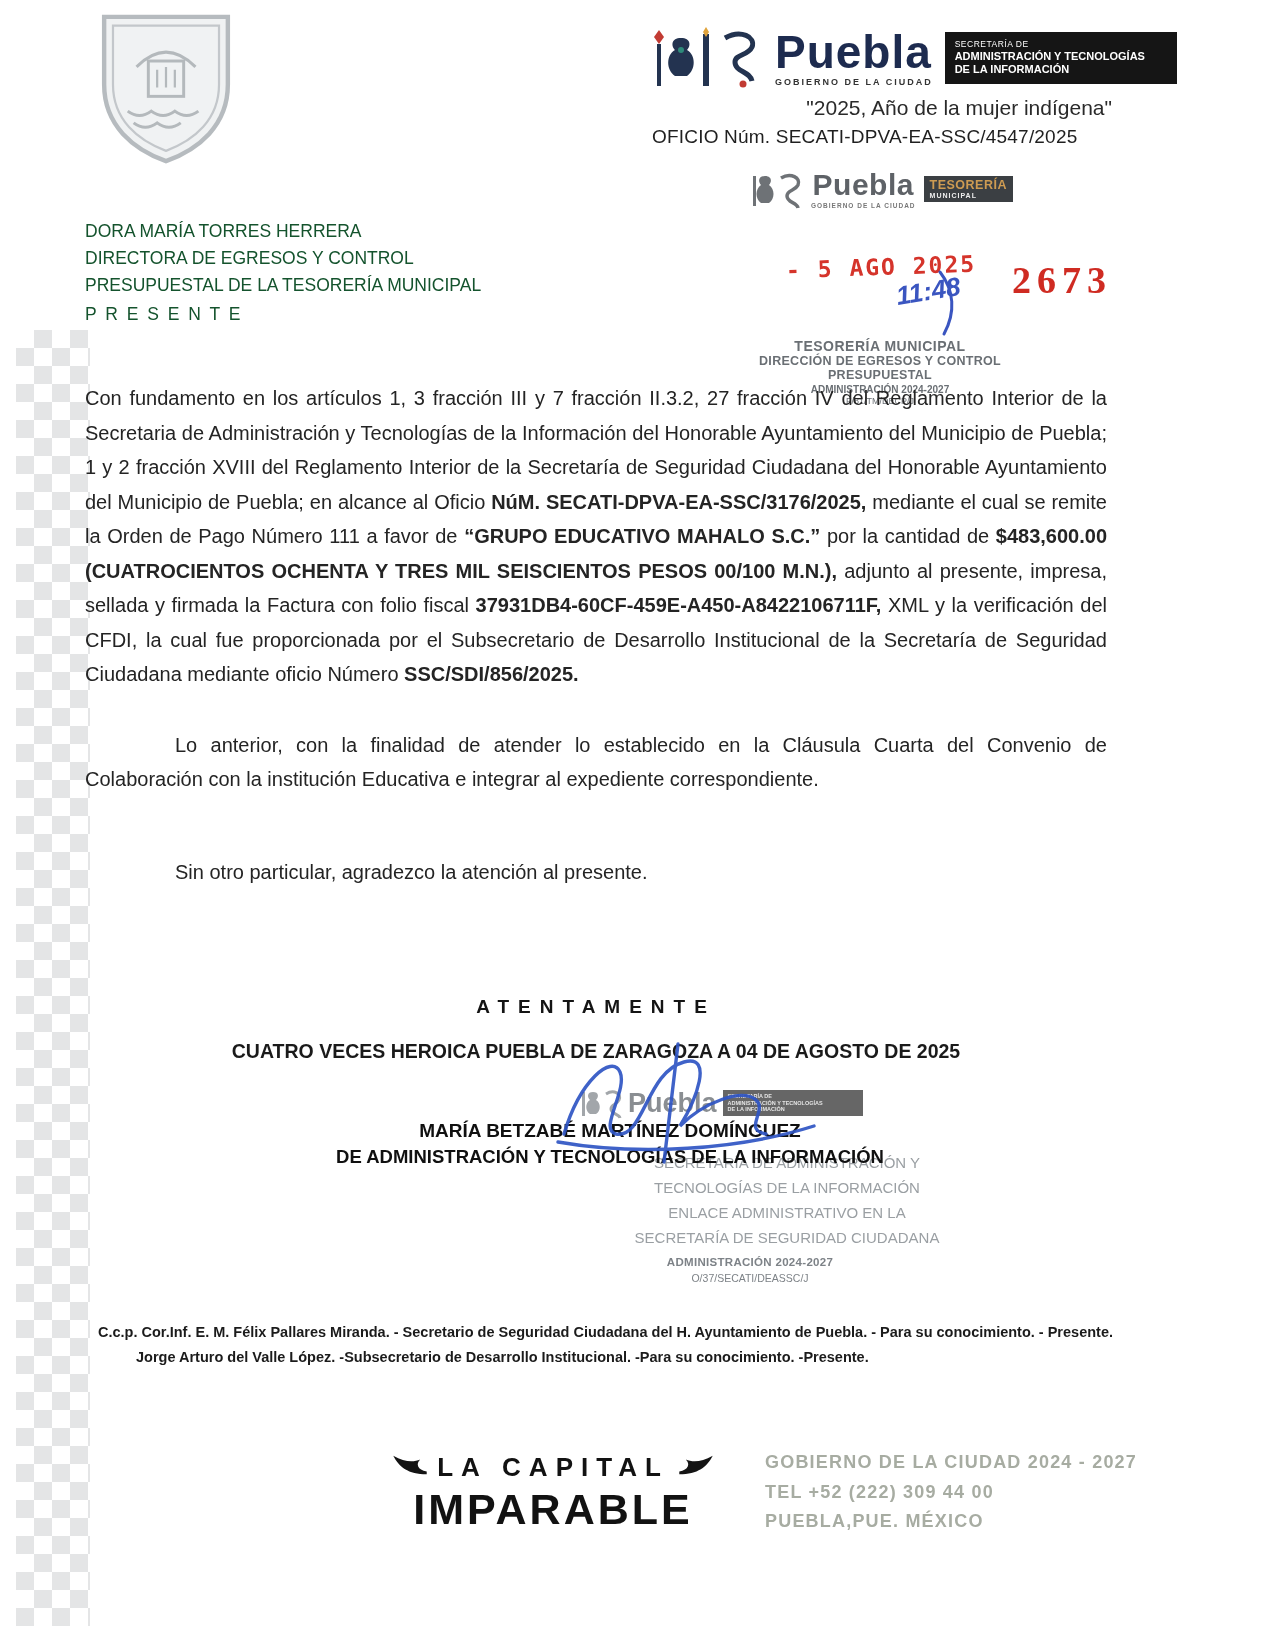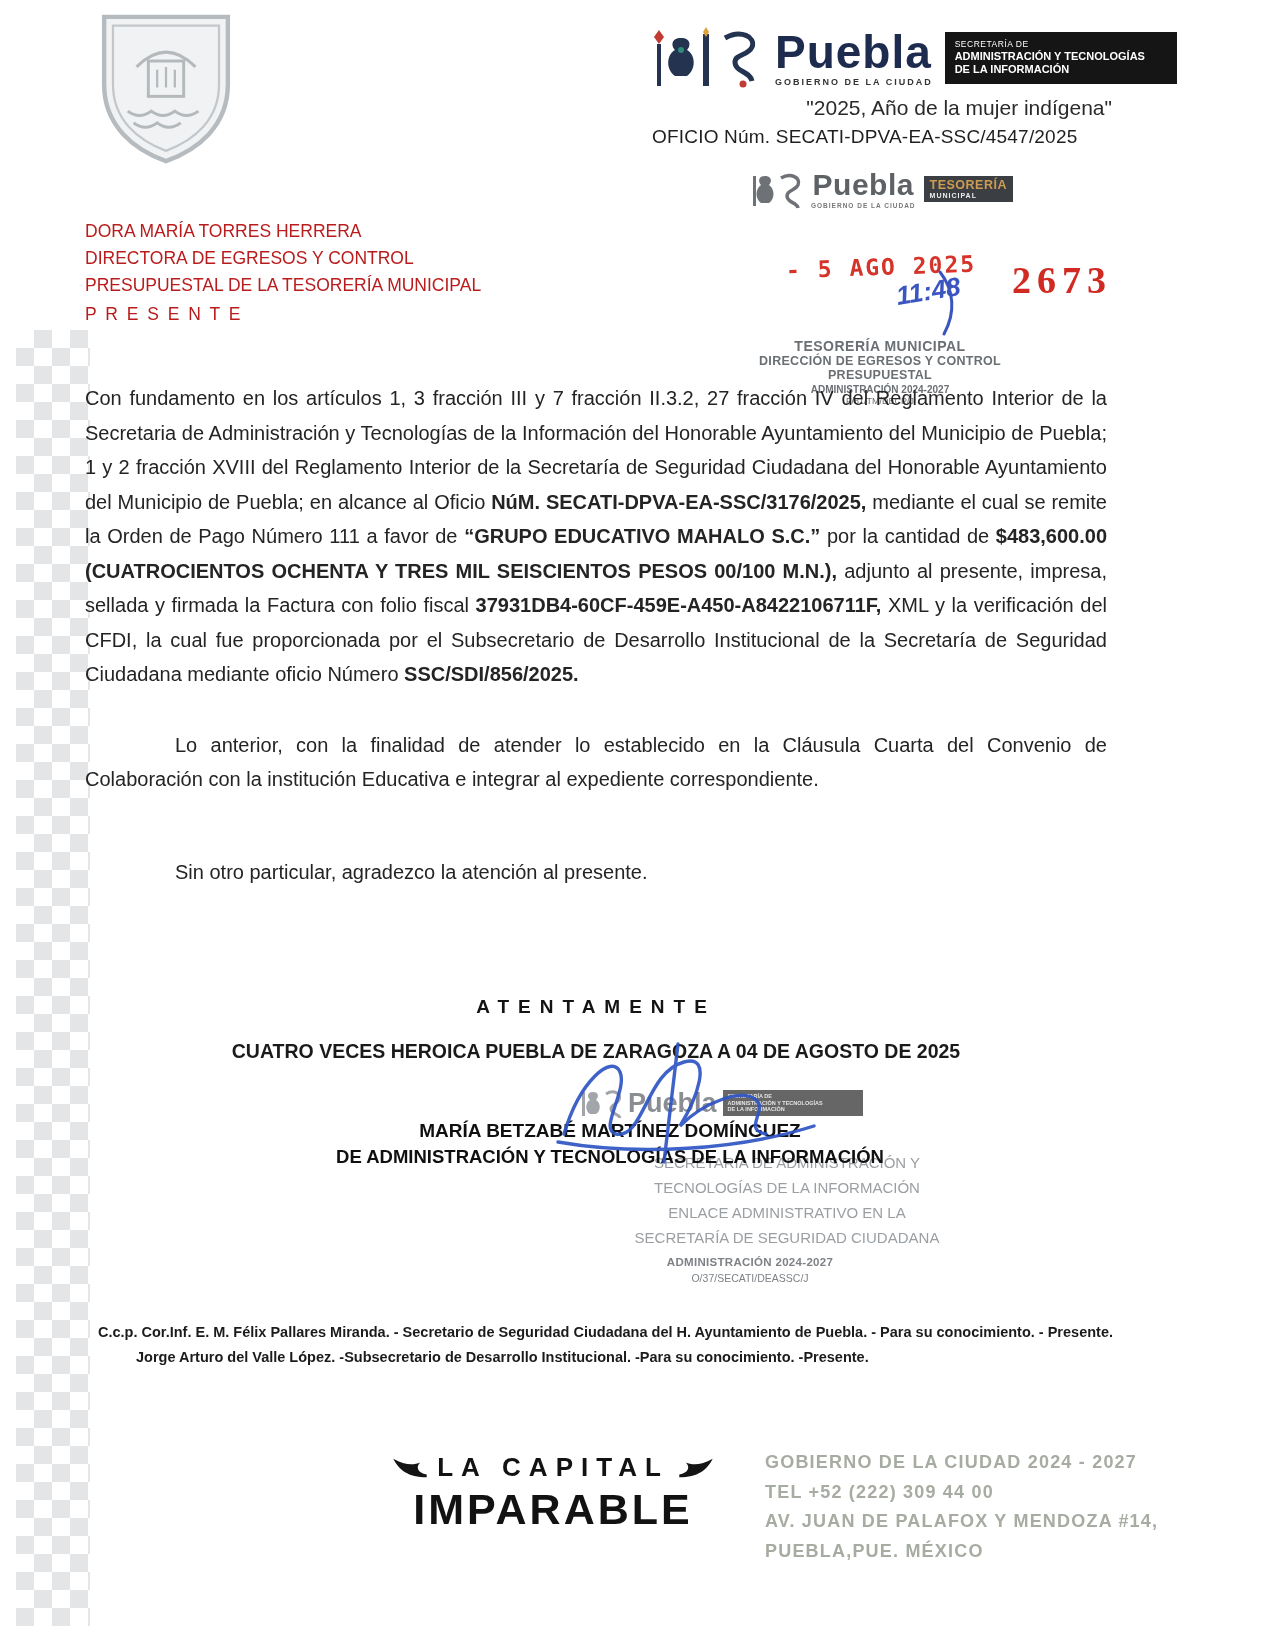"DORA MARÍA TORRES HERRERA" .recipient { color: #b91c1c -> #14532d }
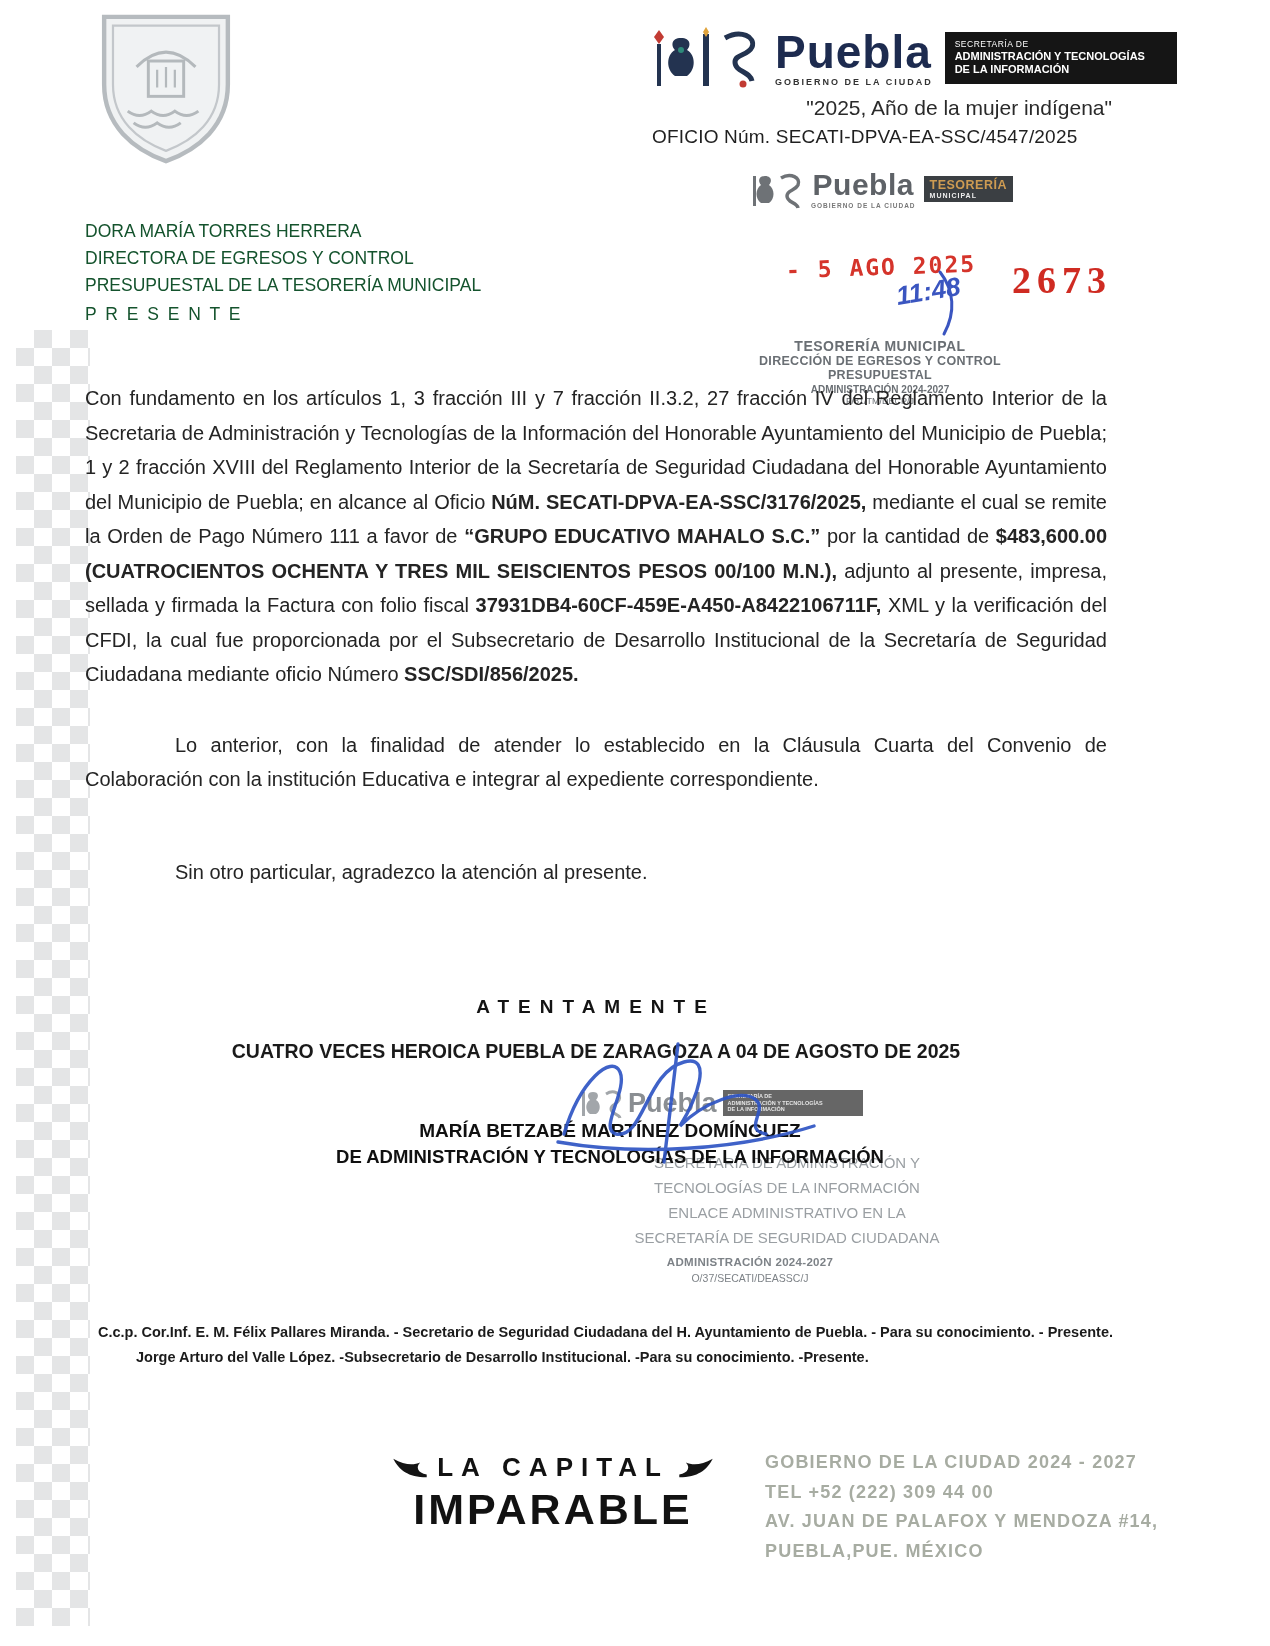"LA CAPITAL" .fl-top { align-items: center -> none }
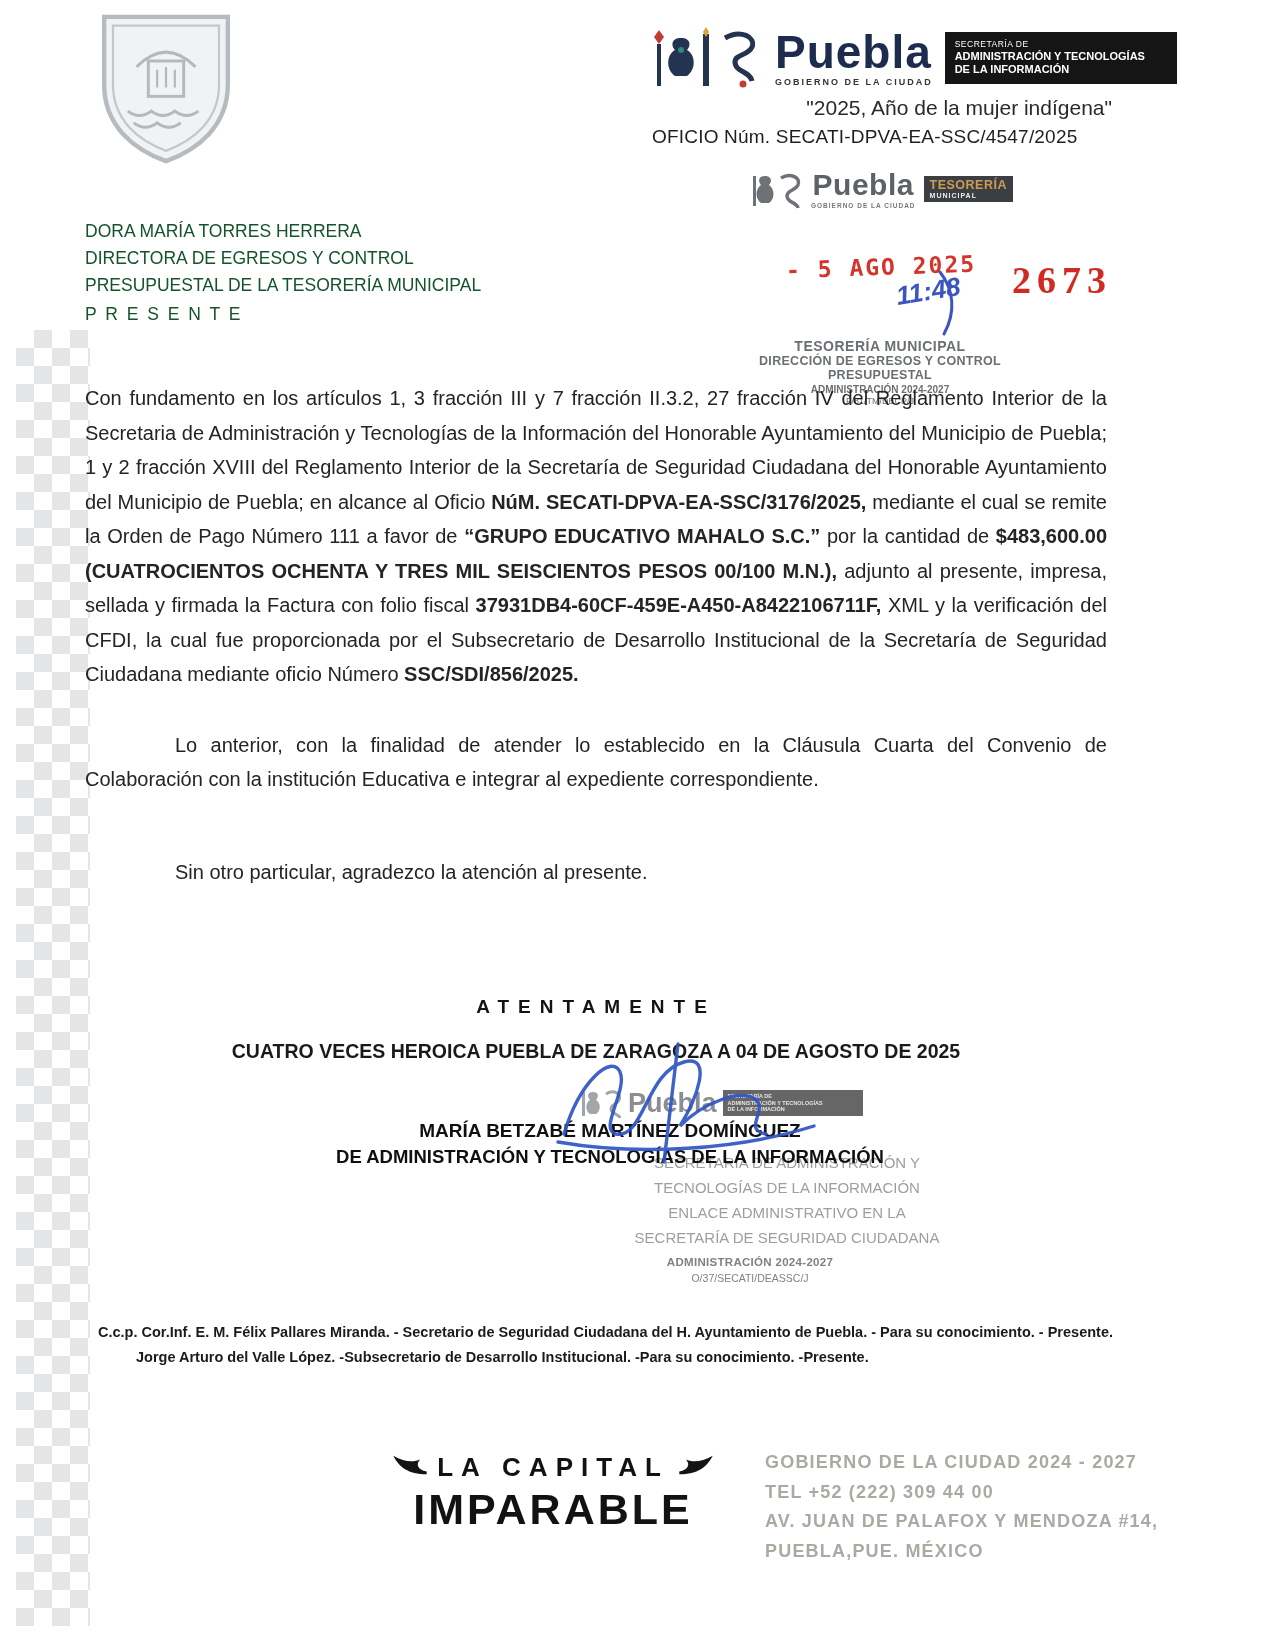"AV. JUAN DE PALAFOX Y" div { html: <div>AV. JUAN DE PALAFOX Y MENDOZA #14,</div> -> none }
